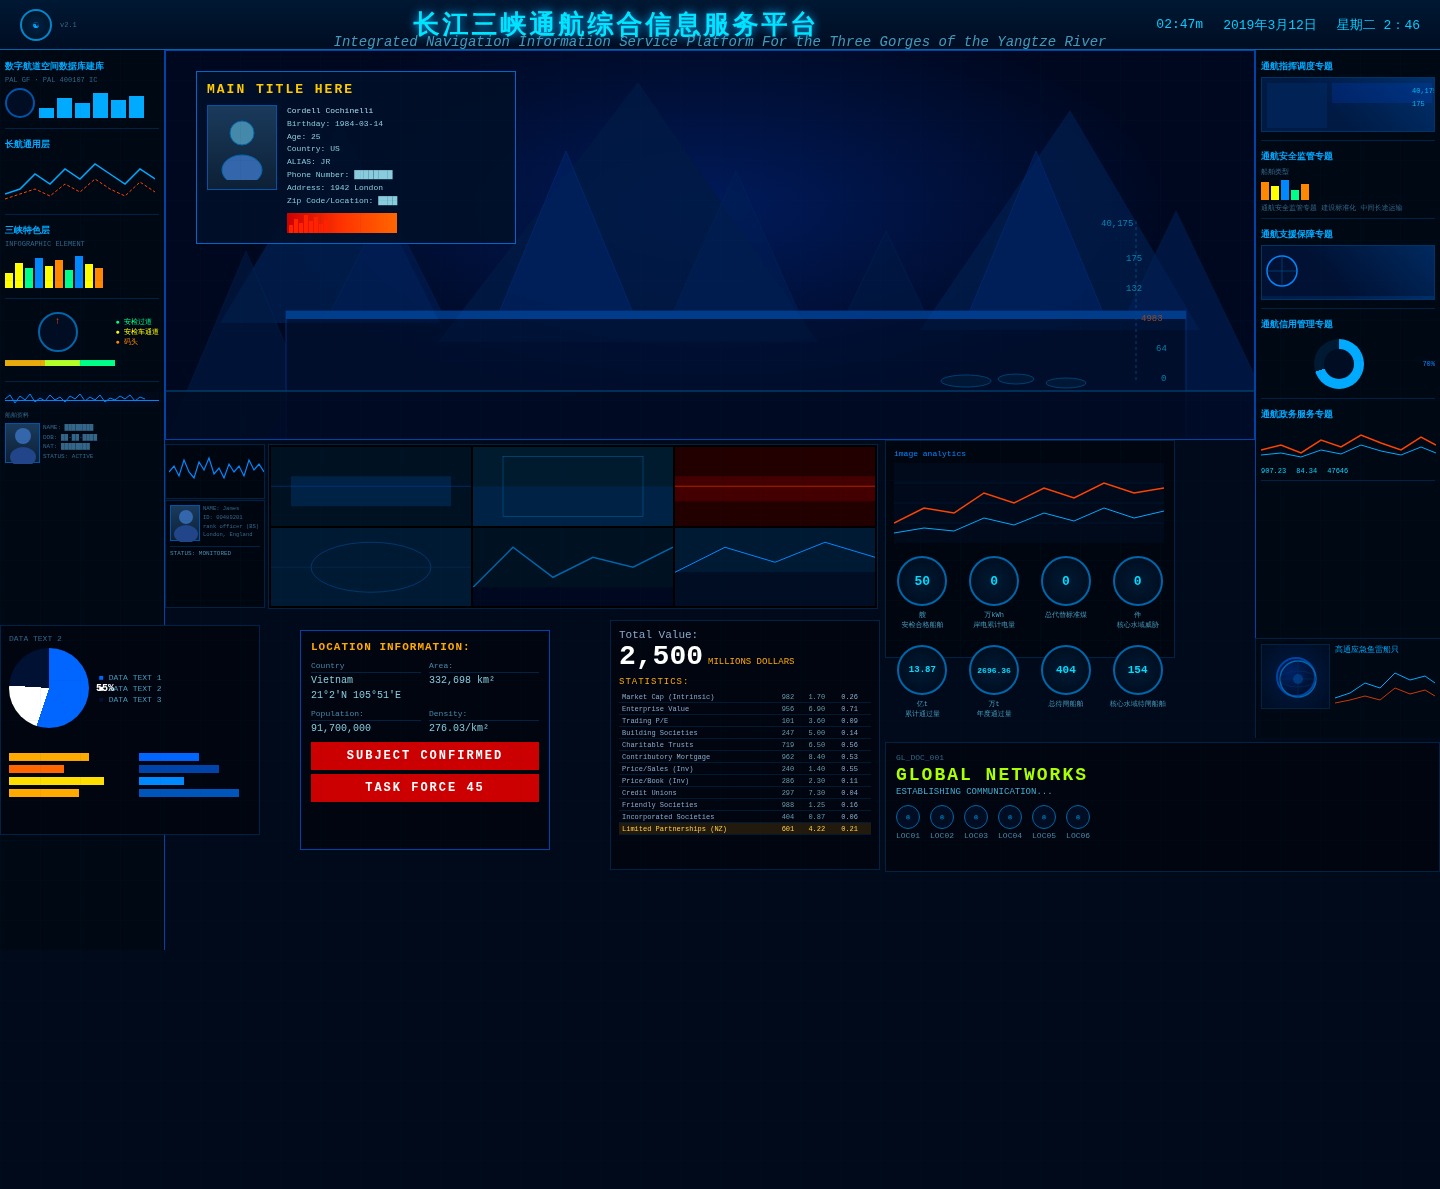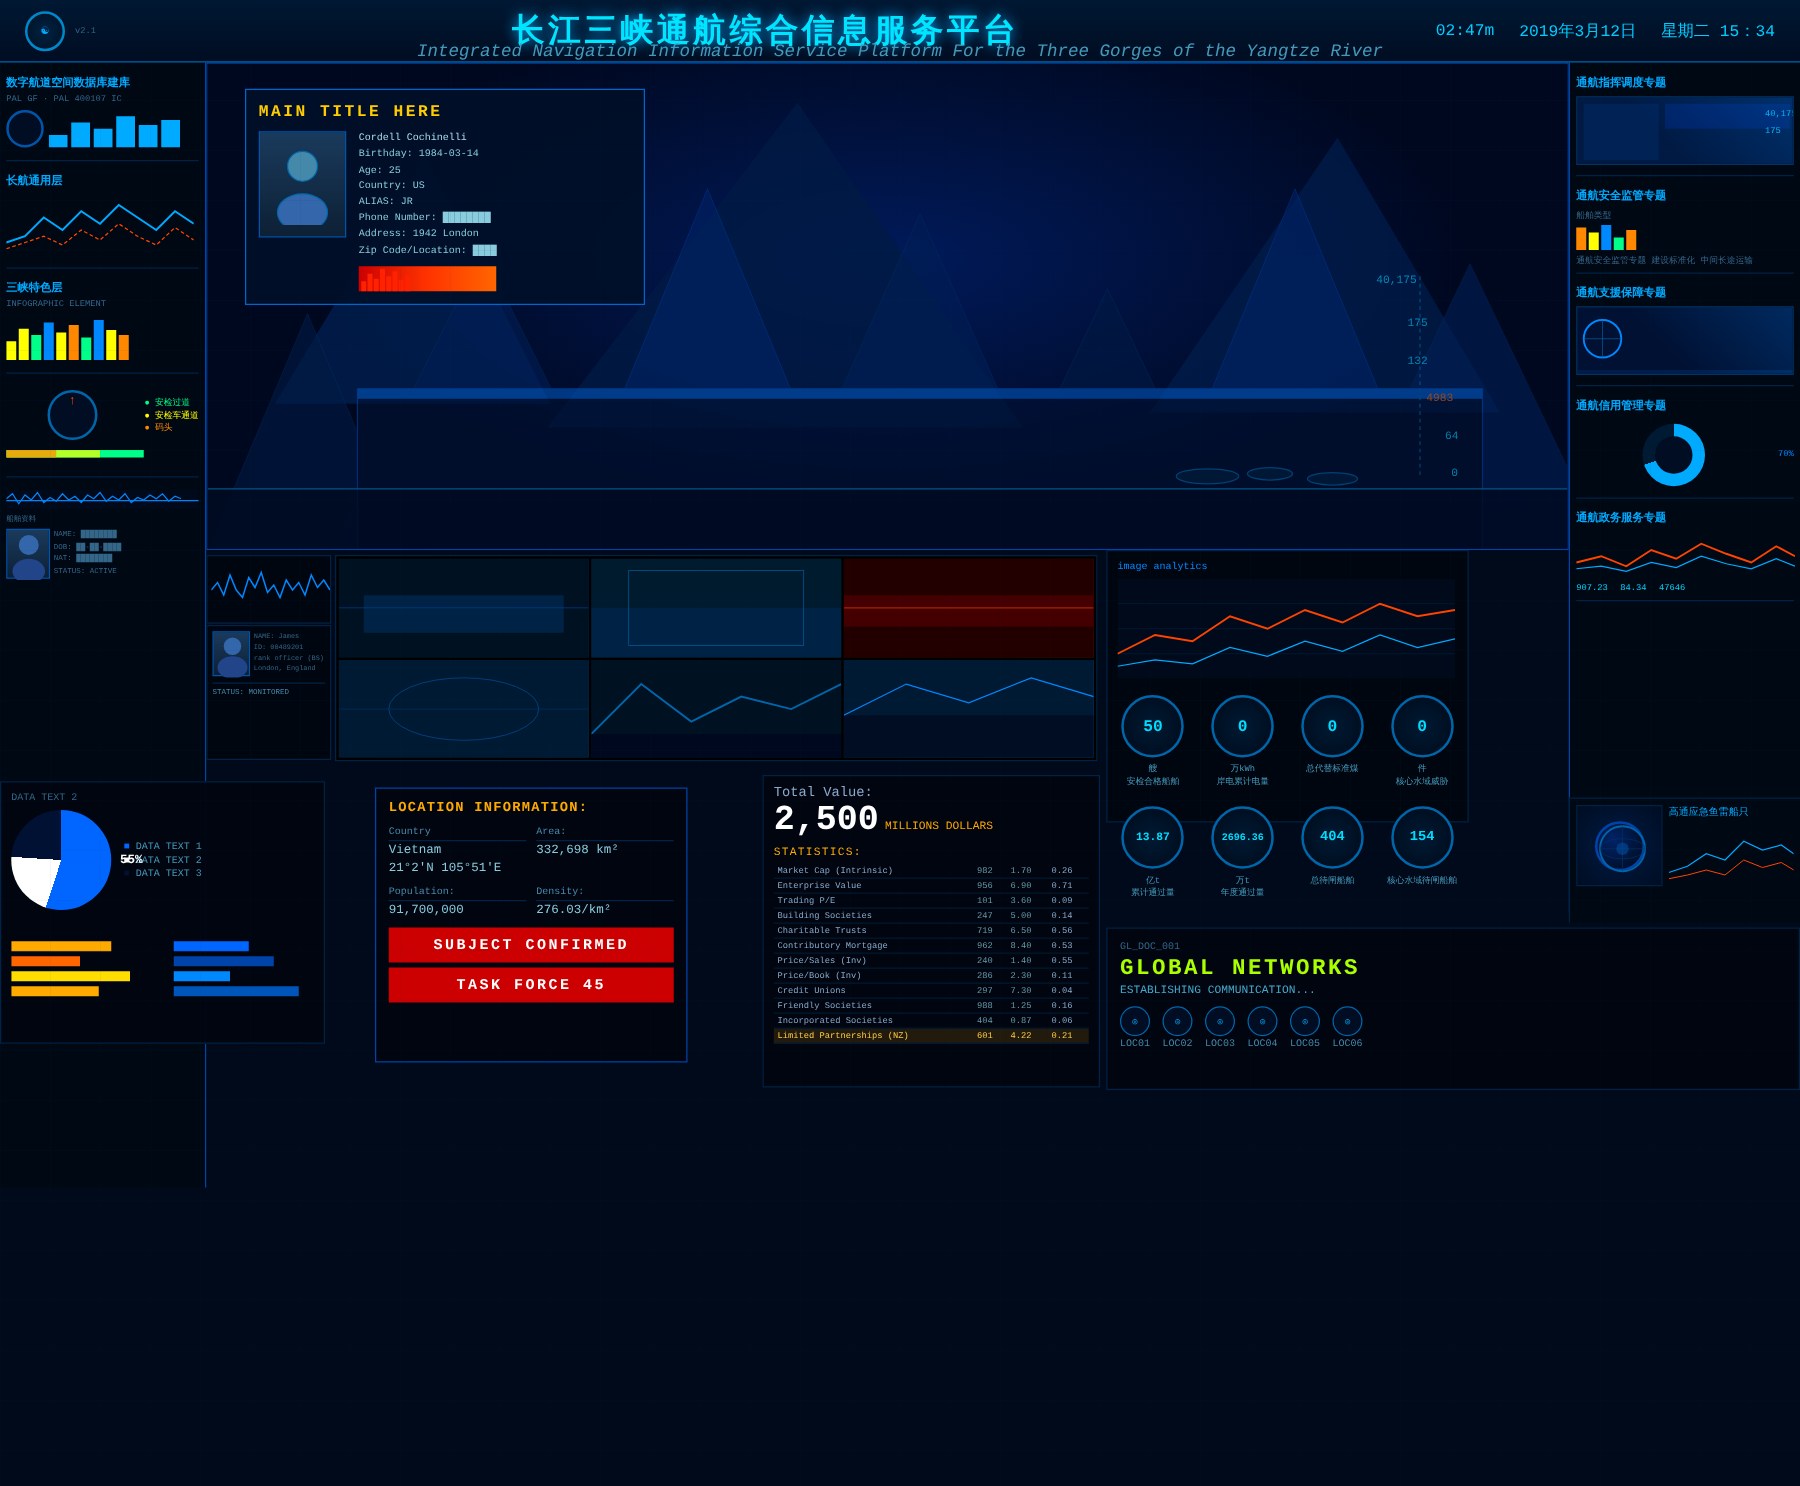"星期二 15：34" span { text: 15：34 -> 2：46 }
